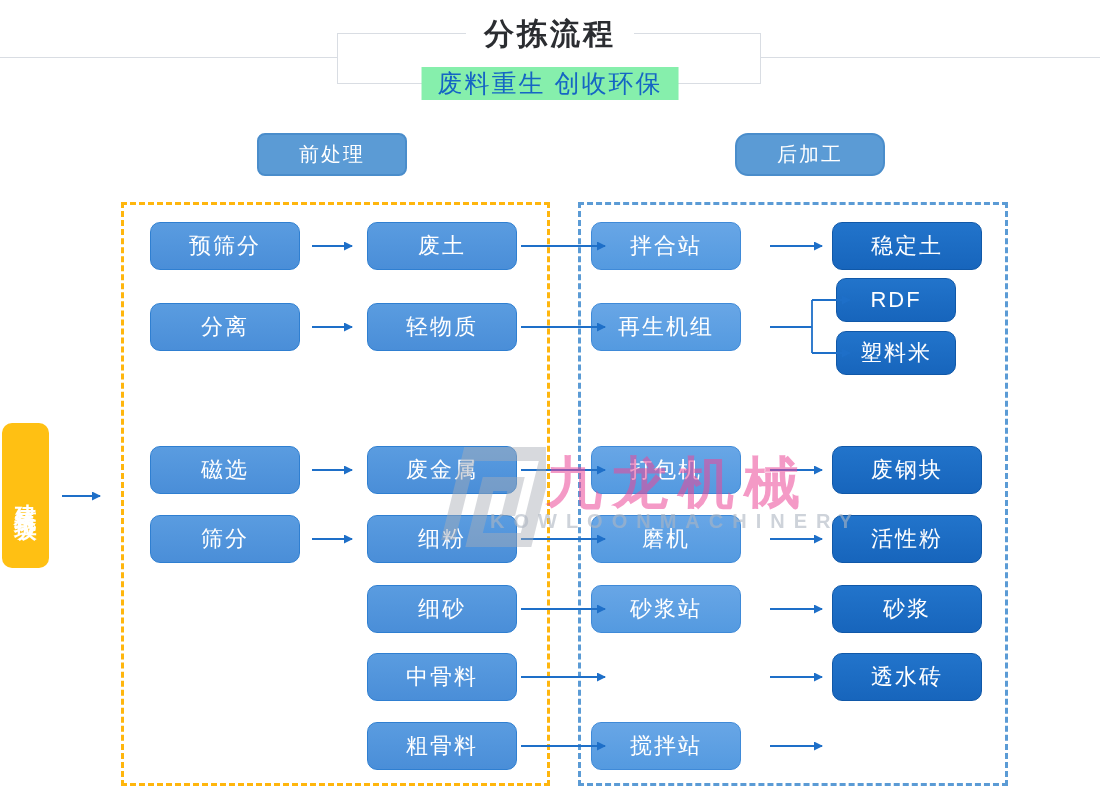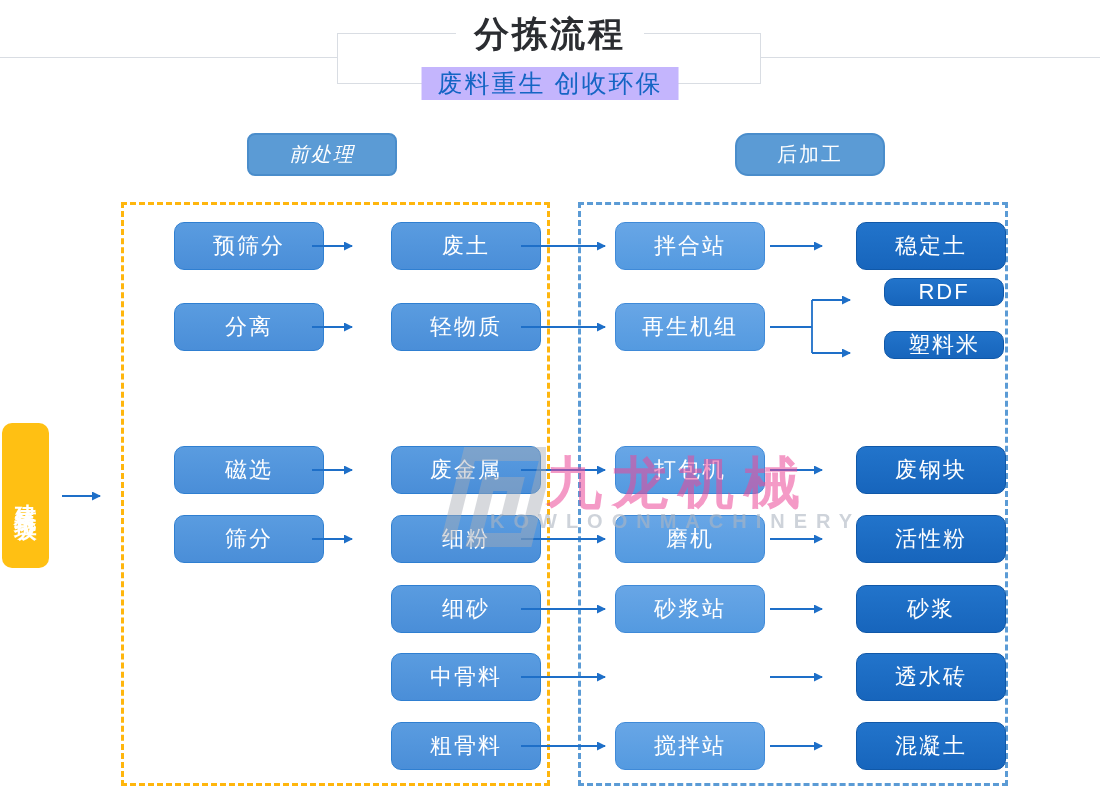"分拣流程" .title { font-size: 35px -> 30px }
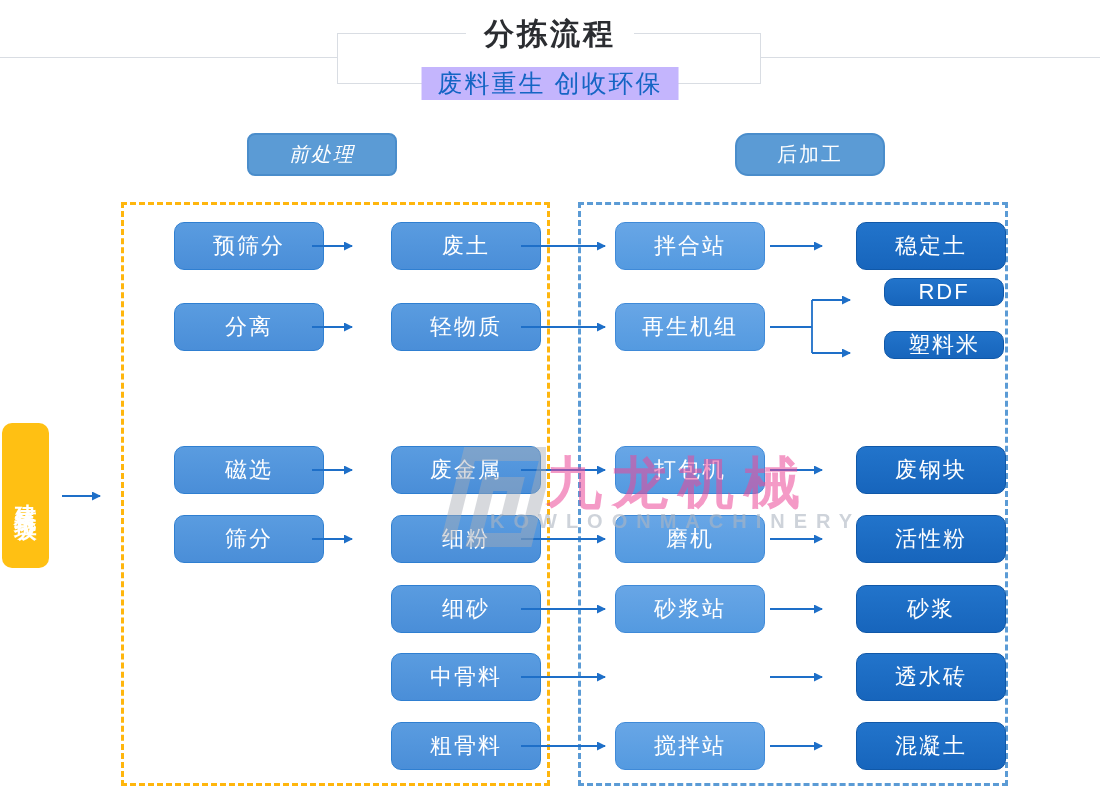"废料重生 创收环保" .subtitle { background: #c4b5fd -> #86efac }
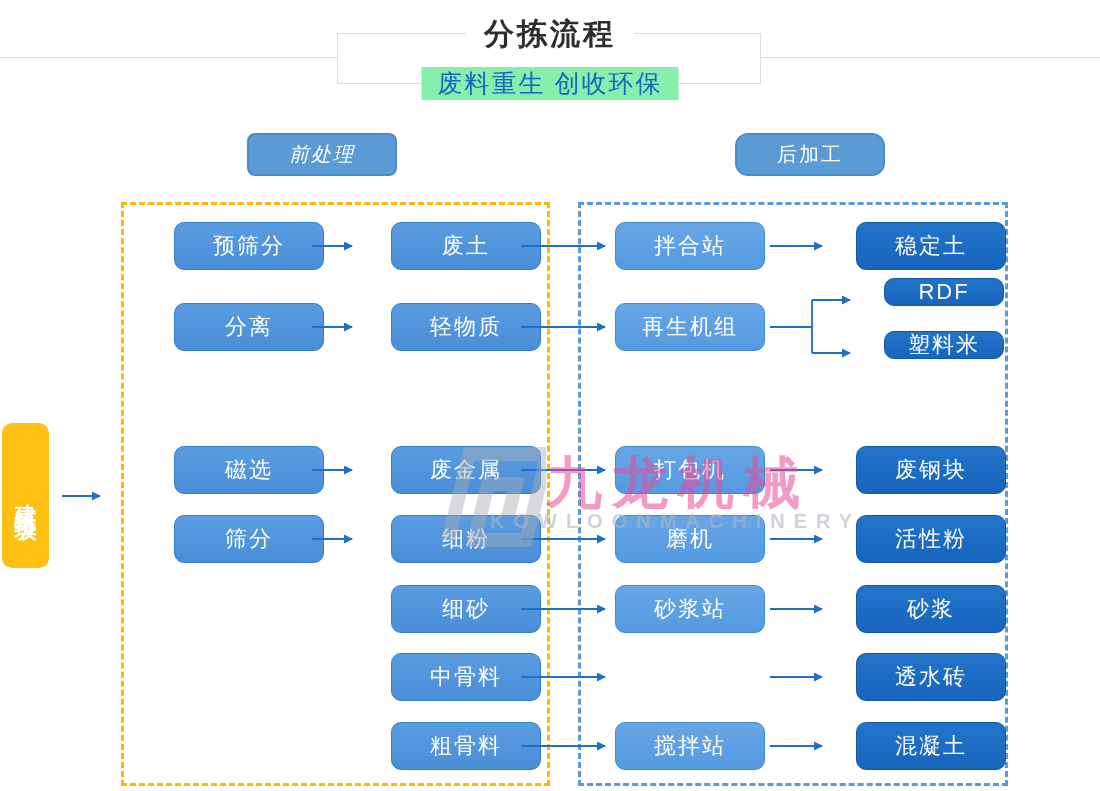"前处理" .sh-pre { font-style: italic -> none; left: 247px -> 257px }
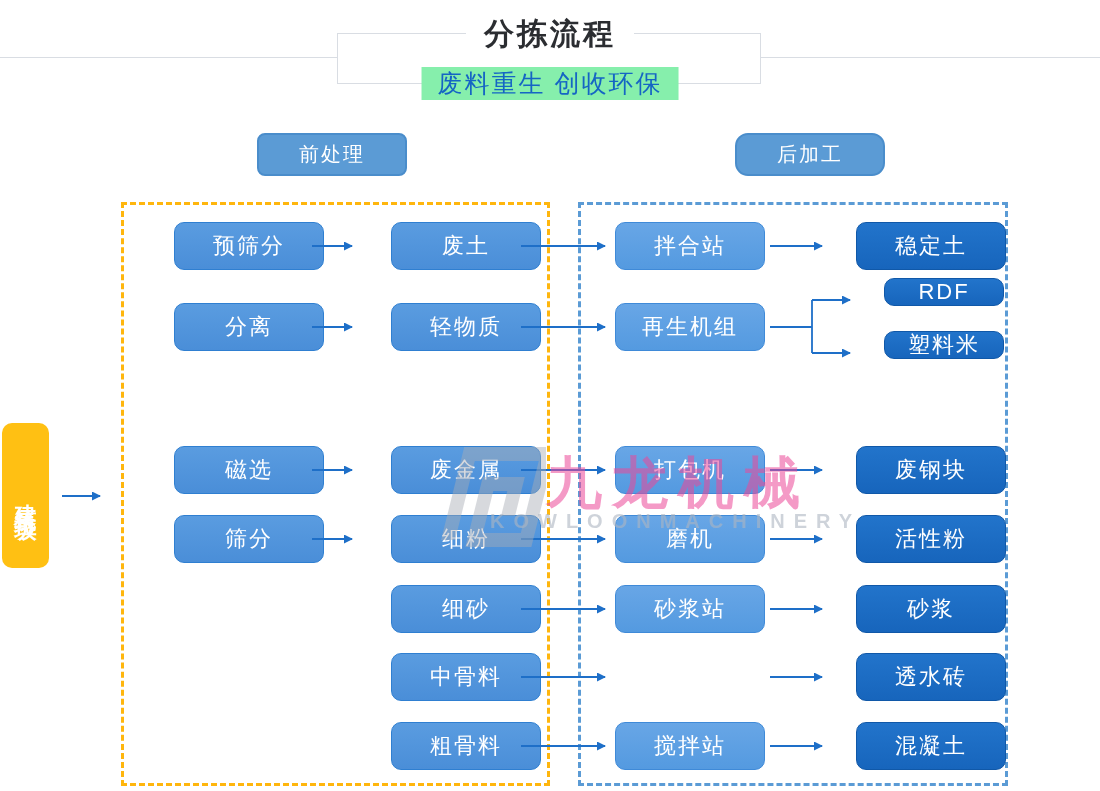"预筛分" .n { margin-left: 24px -> none }
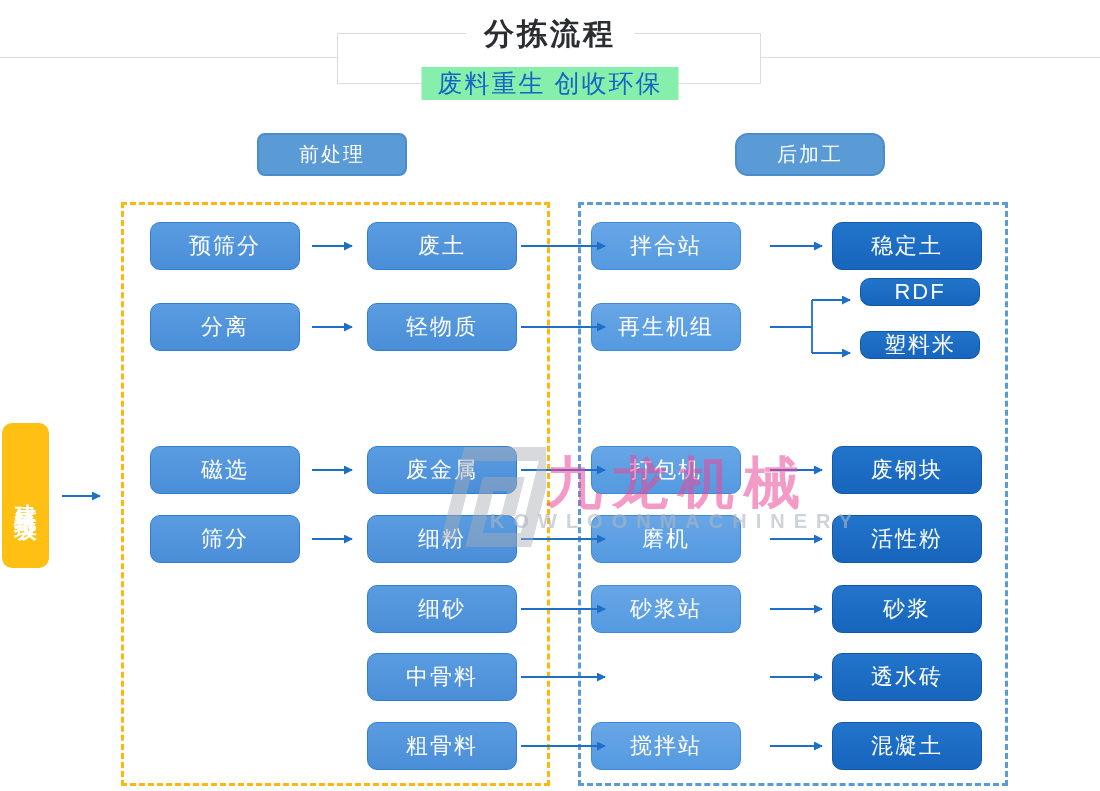"RDF" .sm { height: 28px -> 44px; left: 860px -> 836px }
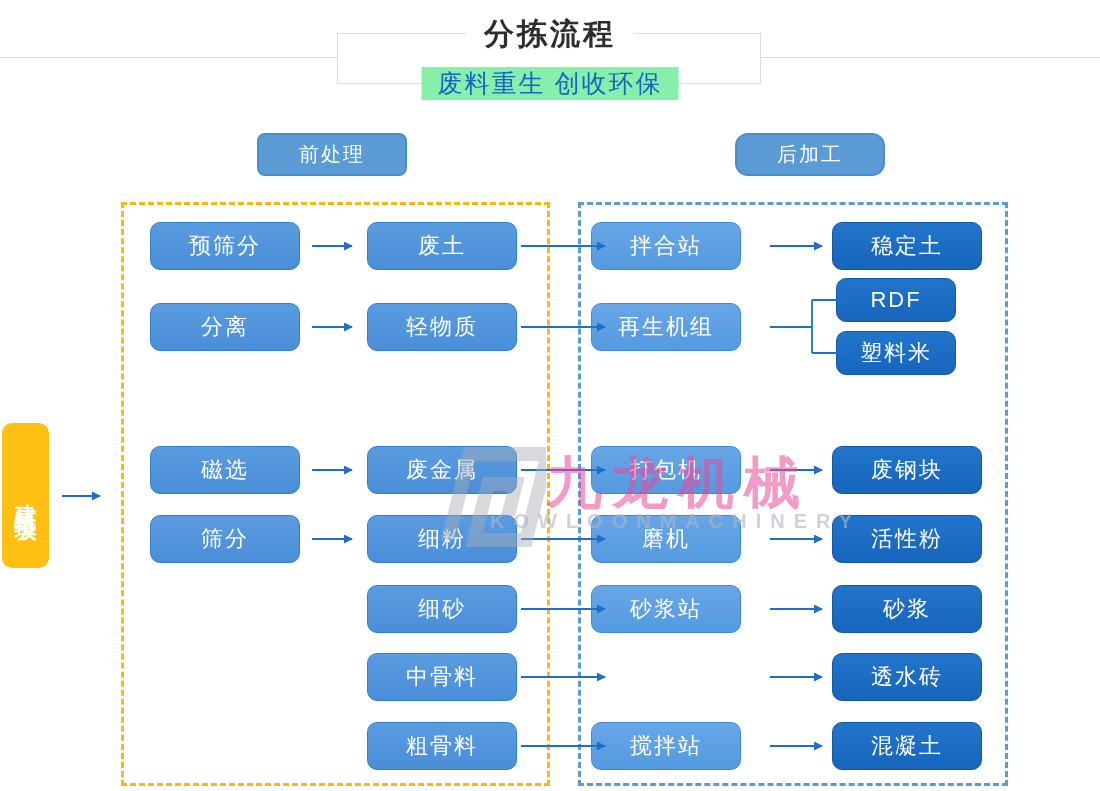"混凝土" div.n { html: <div>混凝土</div> -> none }
